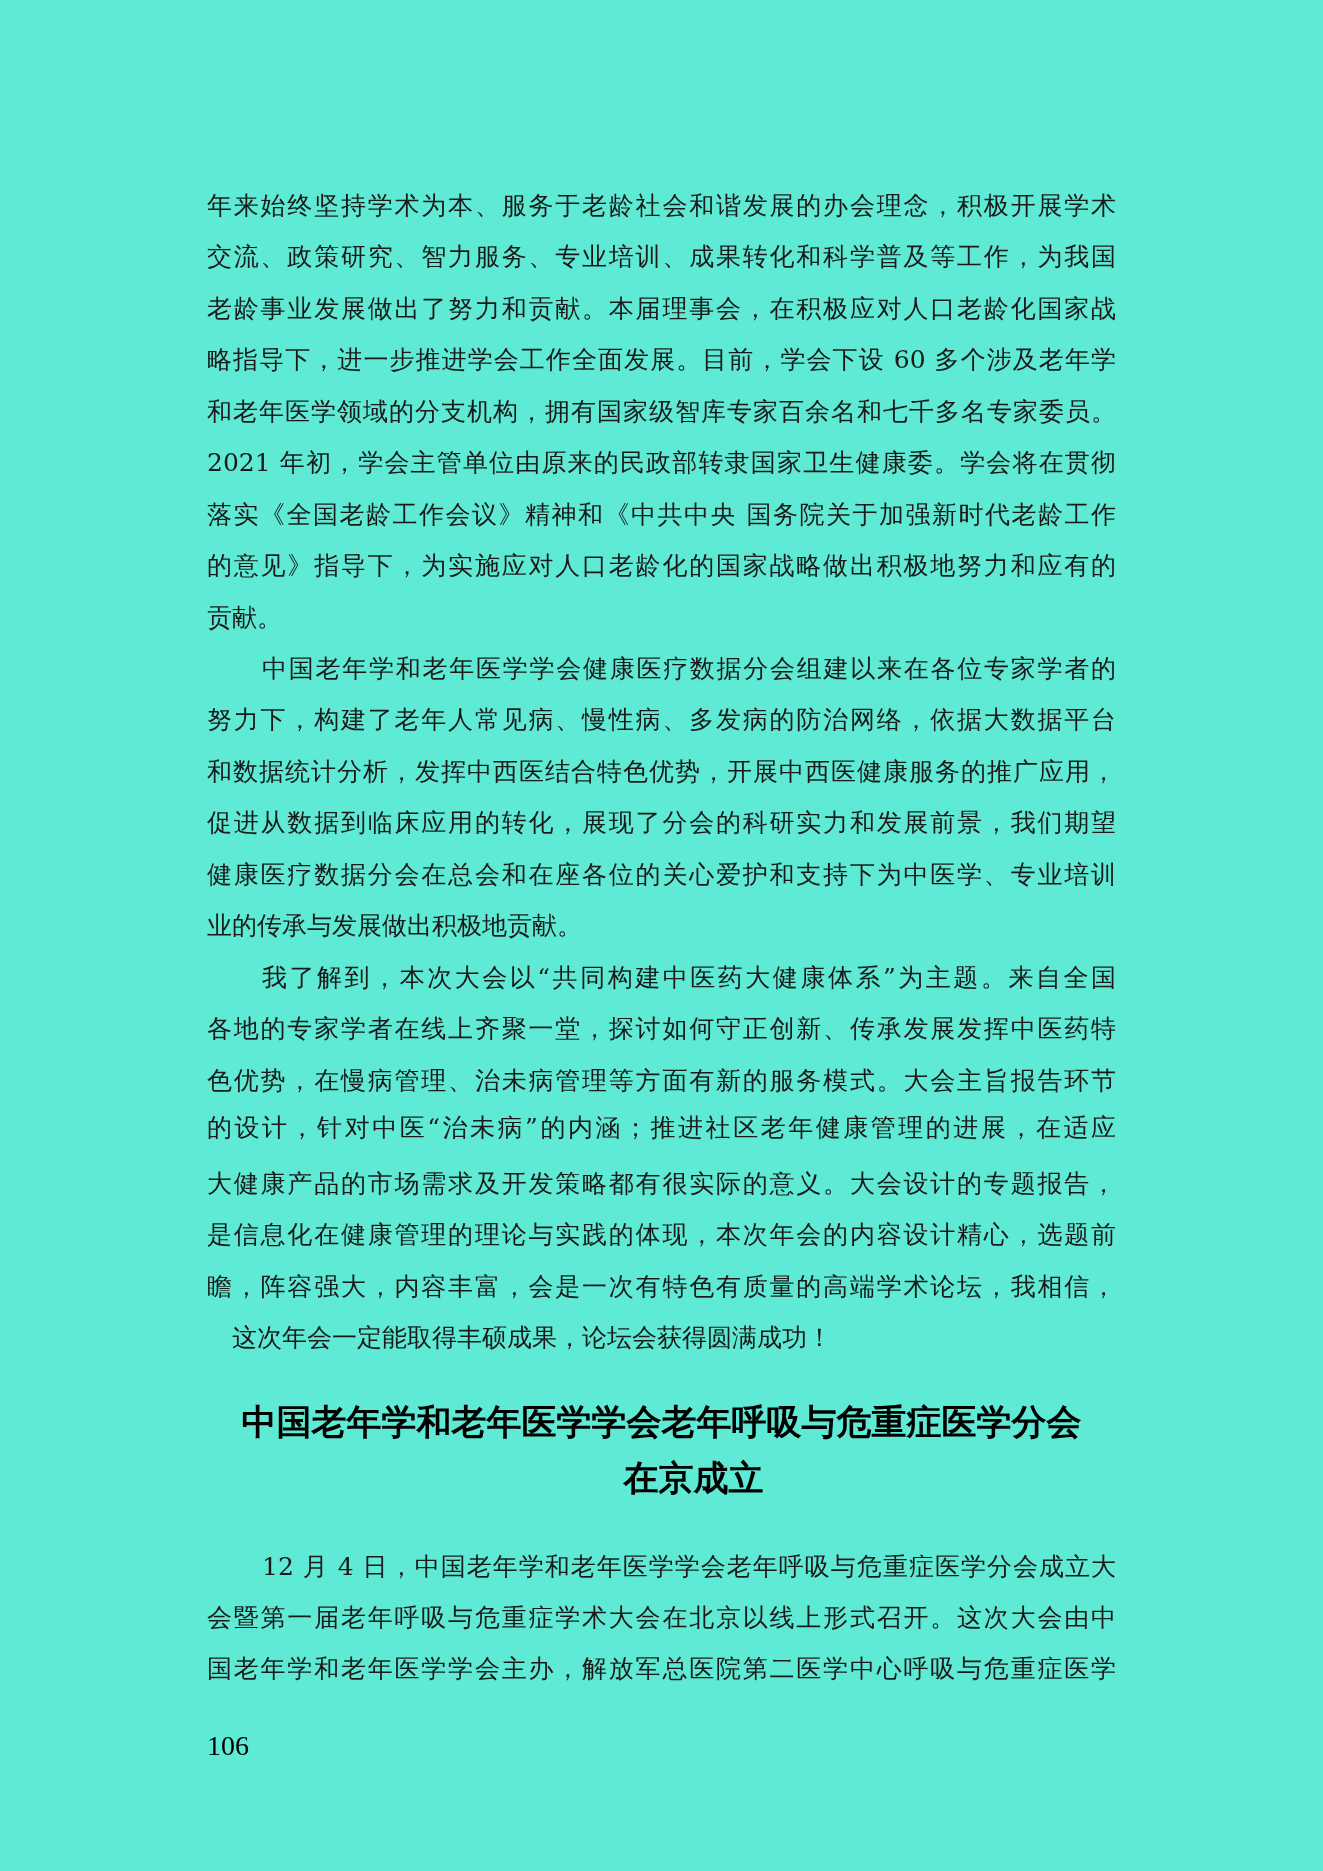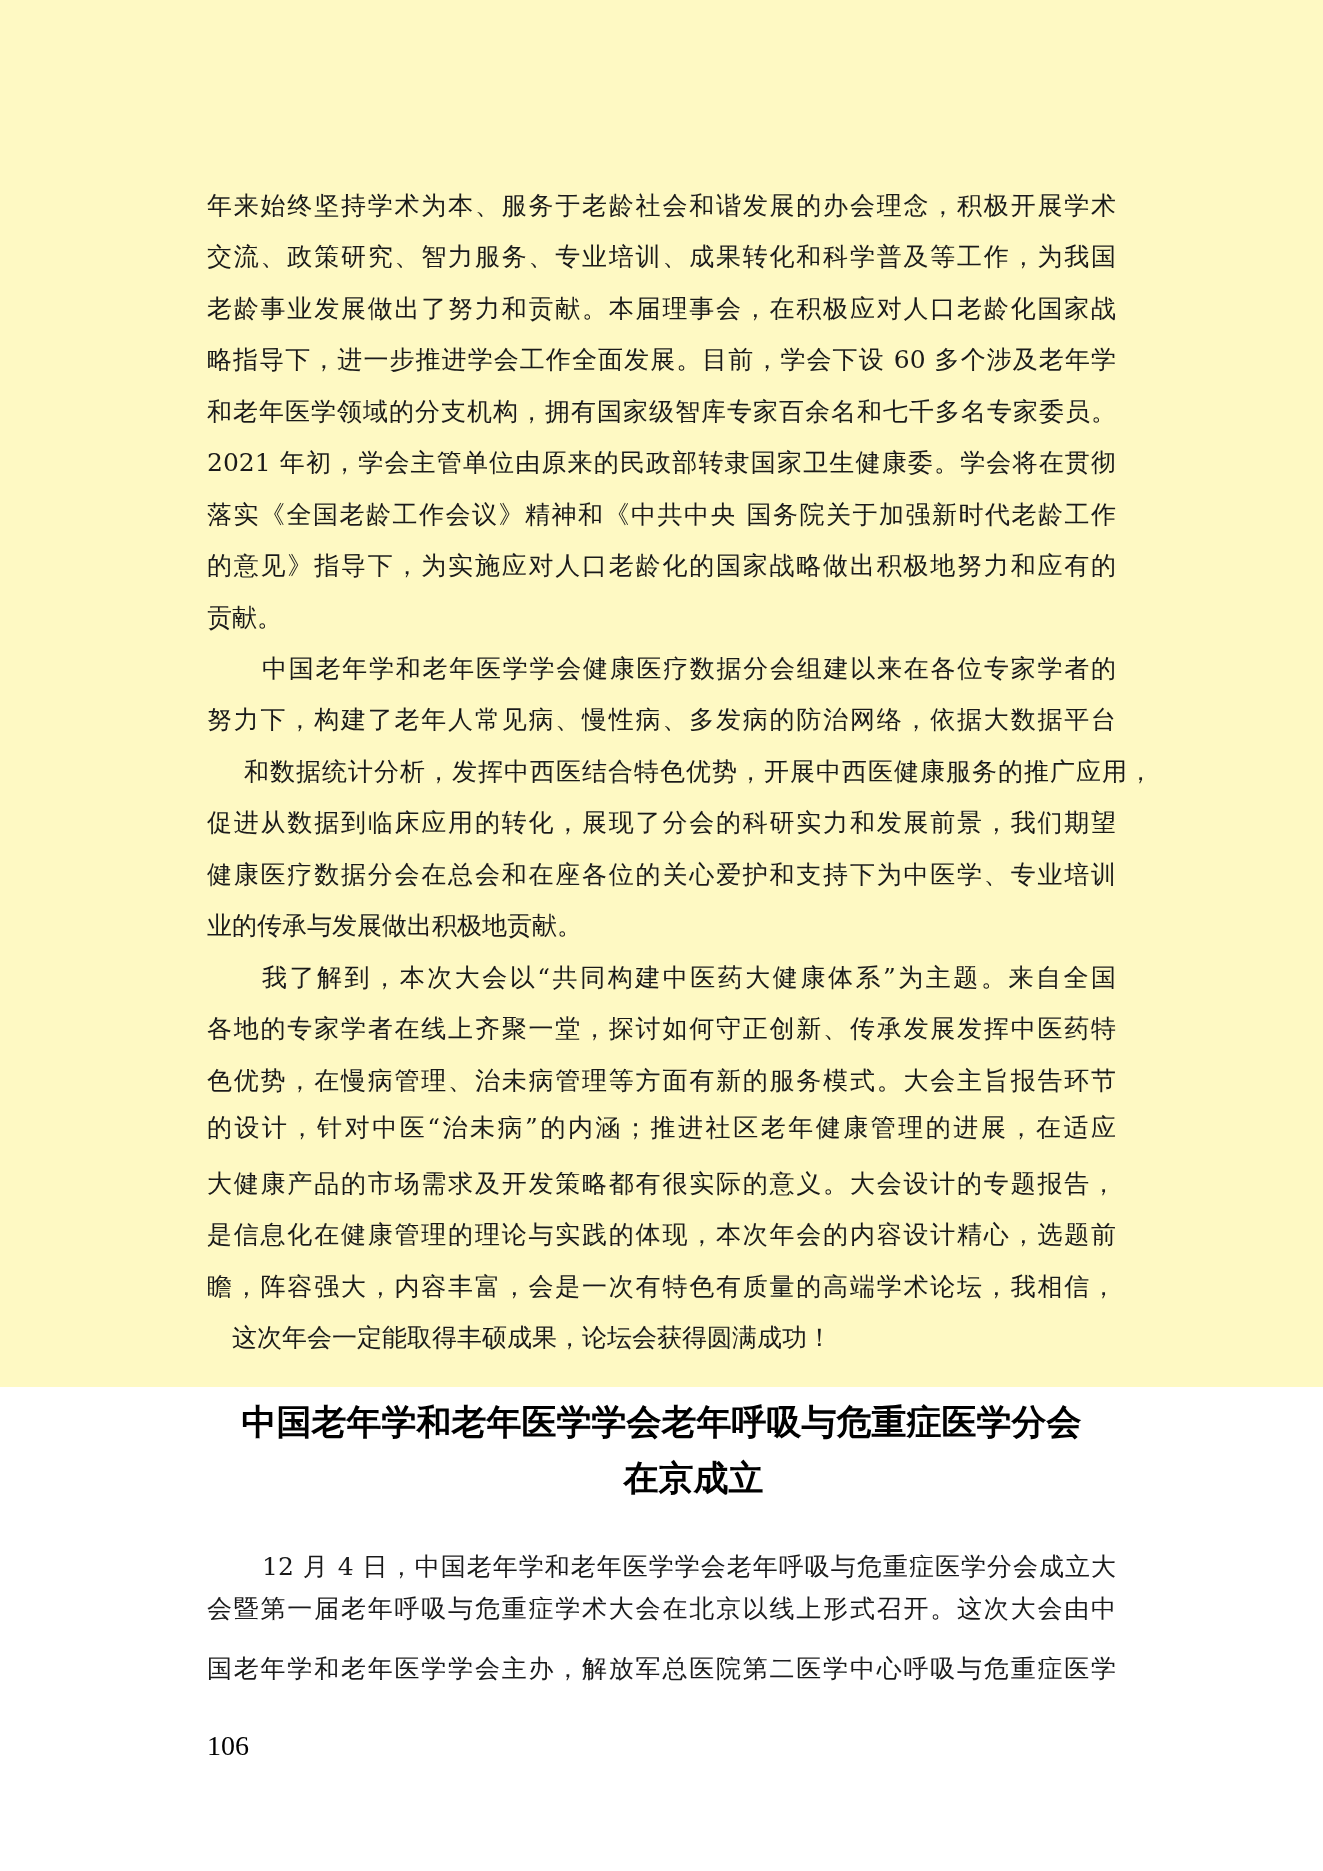"年来始终坚持学术为本、服务于老龄社会和谐发展的办会理念，积极开展学术" .page { background: #fef9c3 -> #5eead4; height: 1387px -> 1871px }
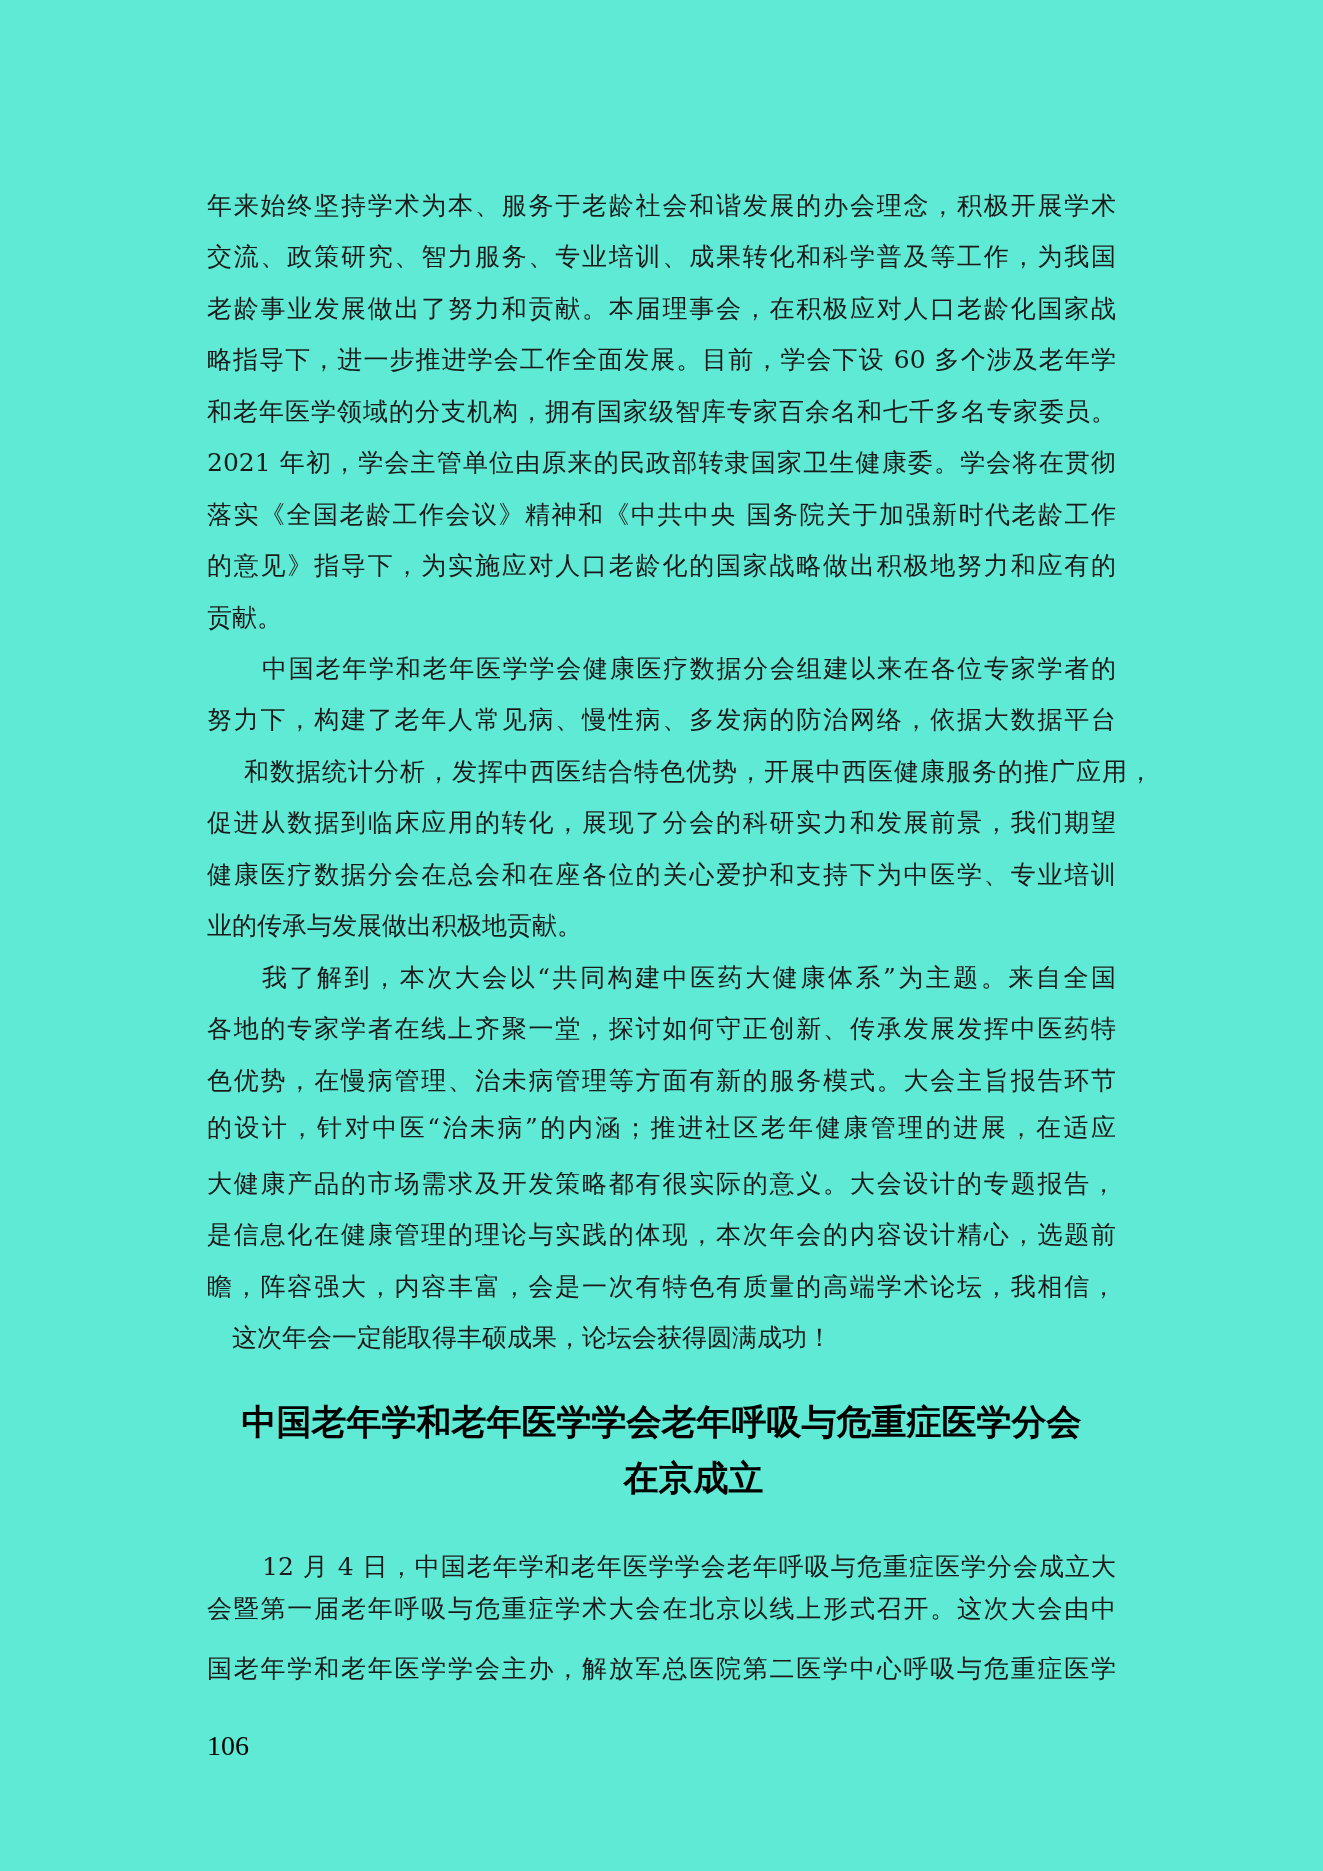"和数据统计分析，发挥中西医结合特色优势，开展中西医健康服务的推广应用，" div.line { margin-left: 37px -> none }
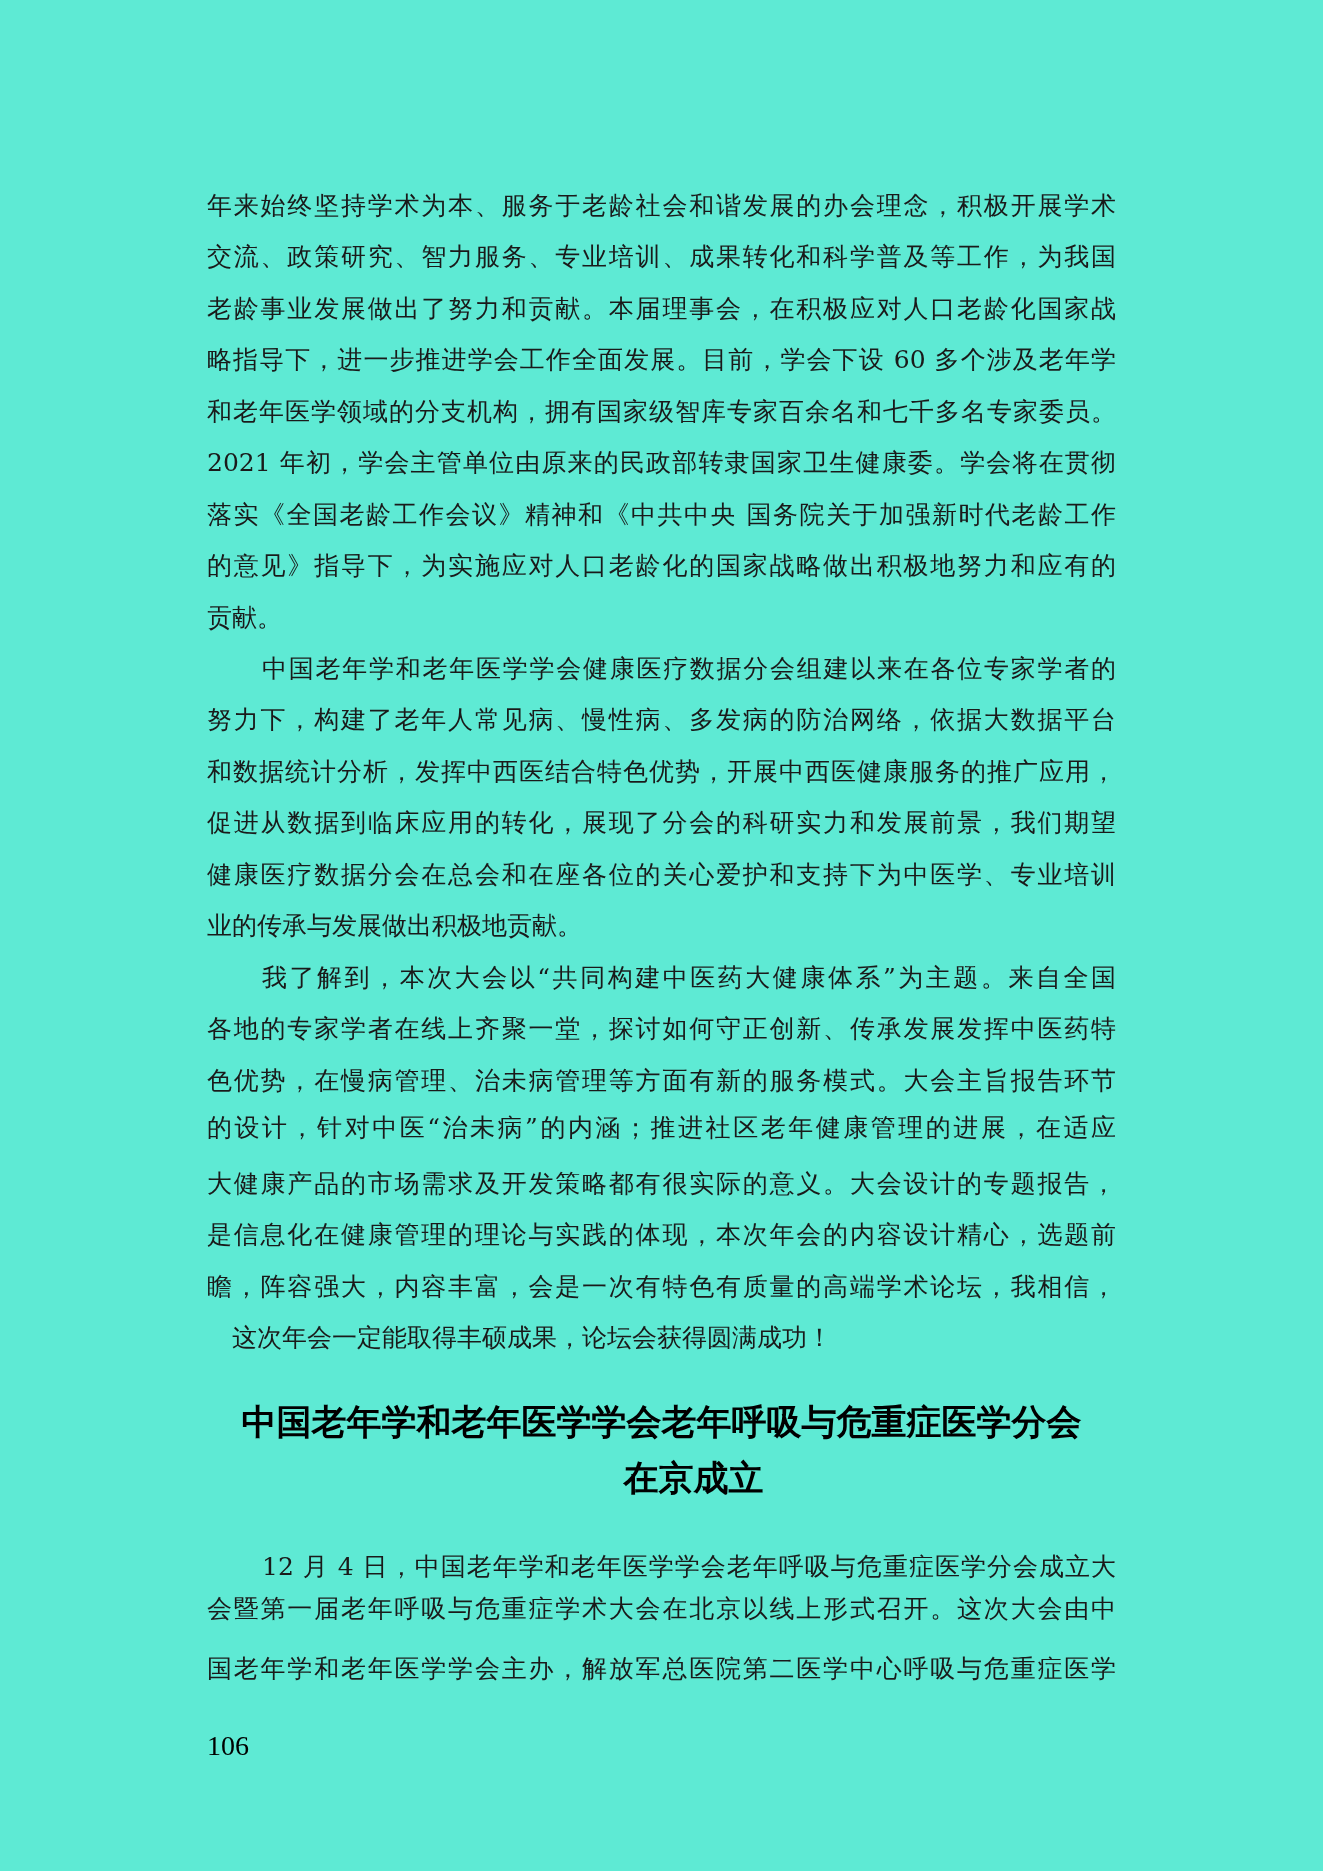"会暨第一届老年呼吸与危重症学术大会在北京以线上形式召开。这次大会由中" div.line { top: 42px -> 51px }
